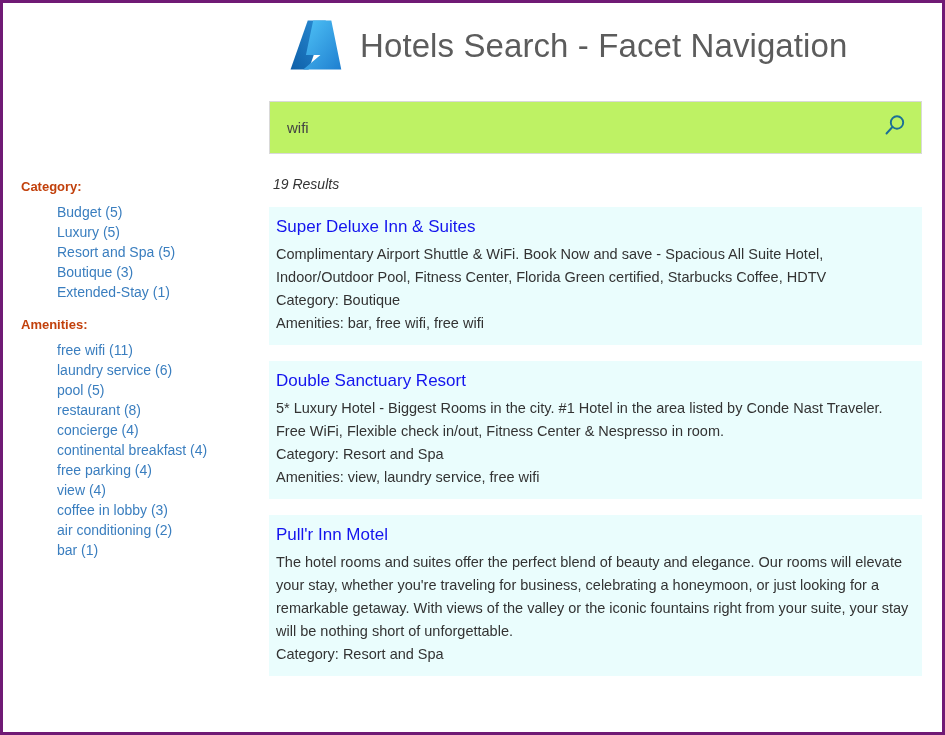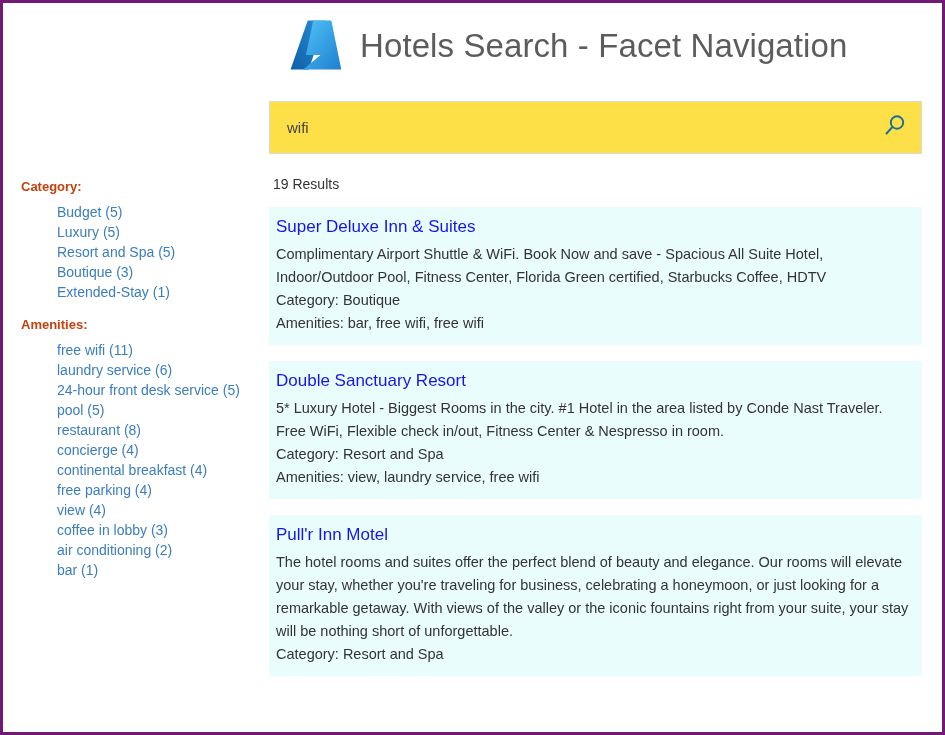"wifi" .search-row { background: #fde047 -> #bef264 }
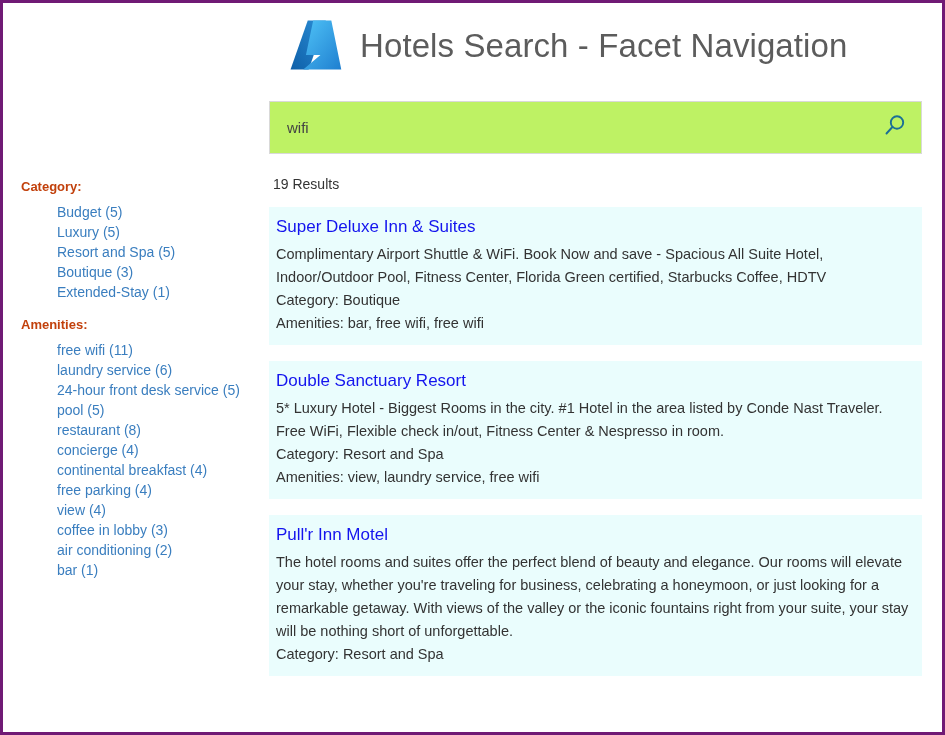"19 Results" .results-count { font-style: none -> italic }
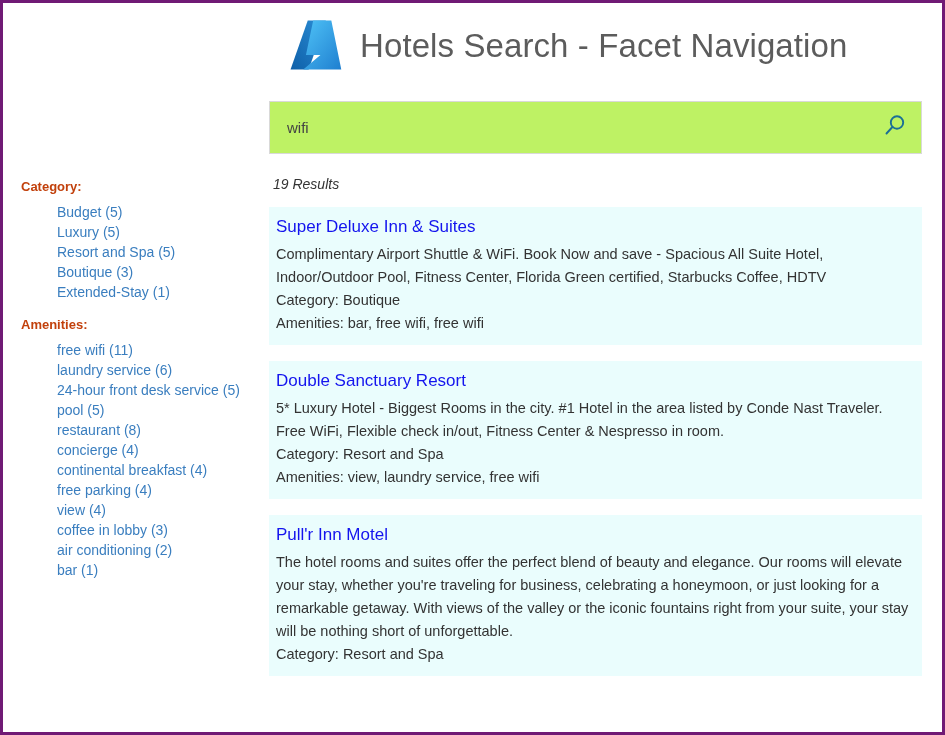"24-hour front desk service (5)" li.facet-item { html: <li>24-hour front desk service (5)</li> -> none }
